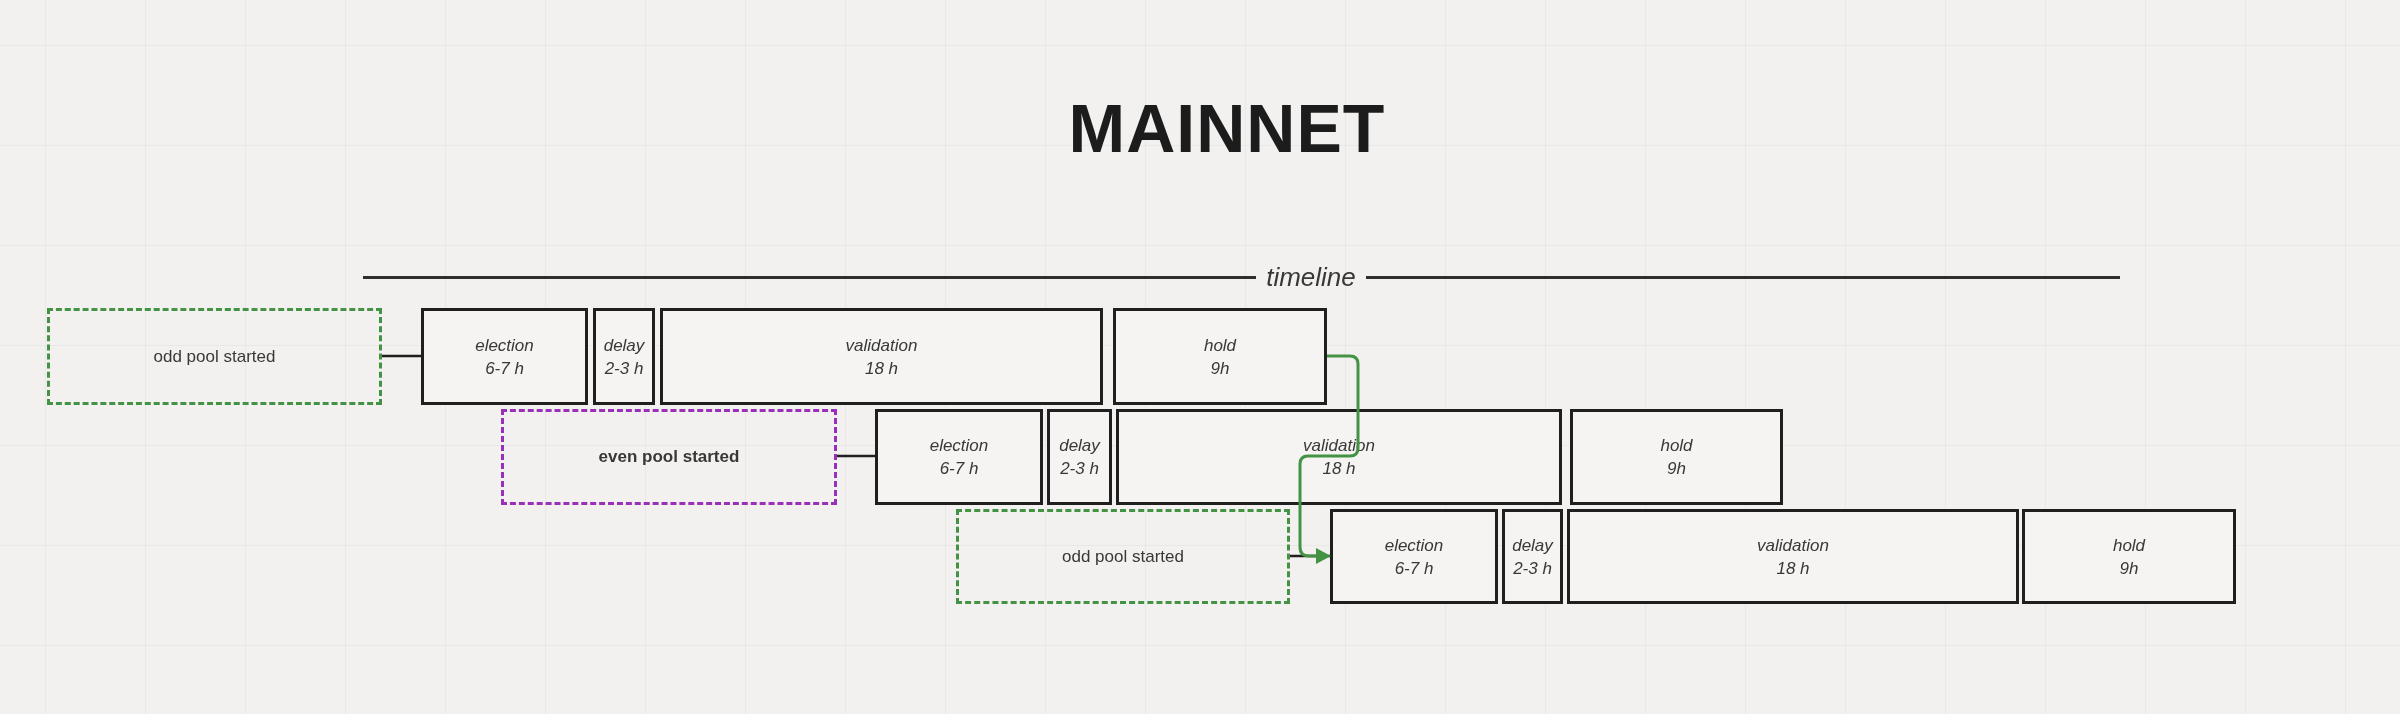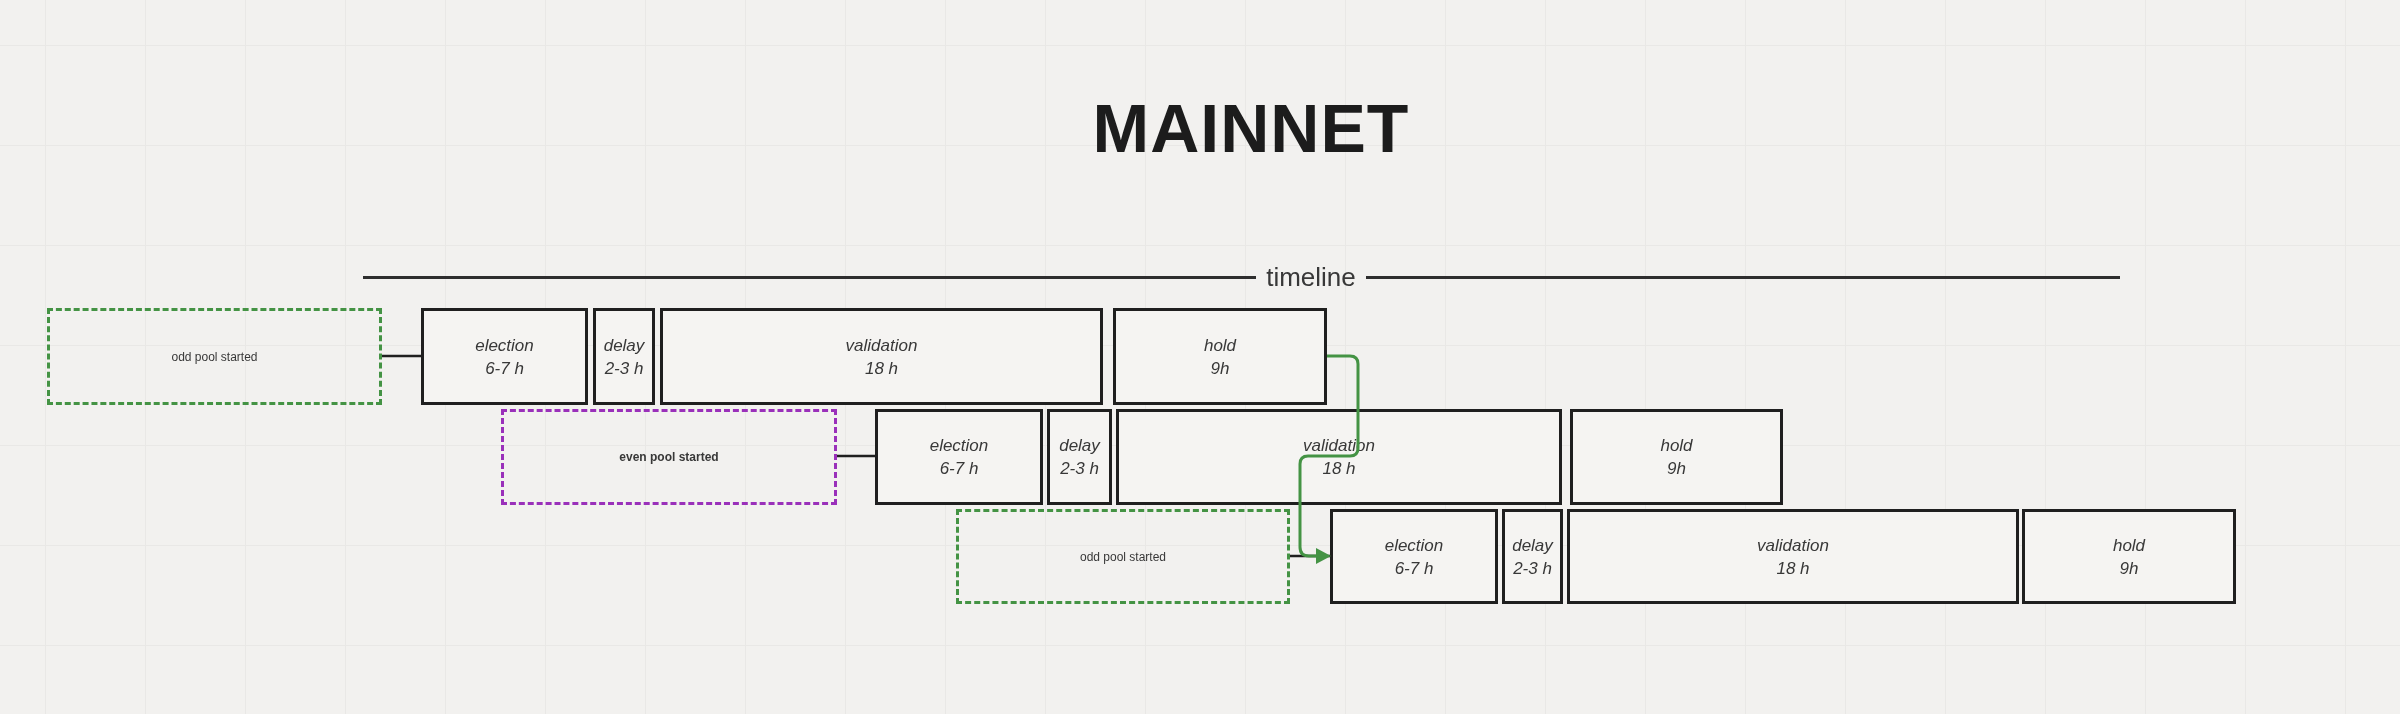"MAINNET" .title { left: 1051px -> 1027px }
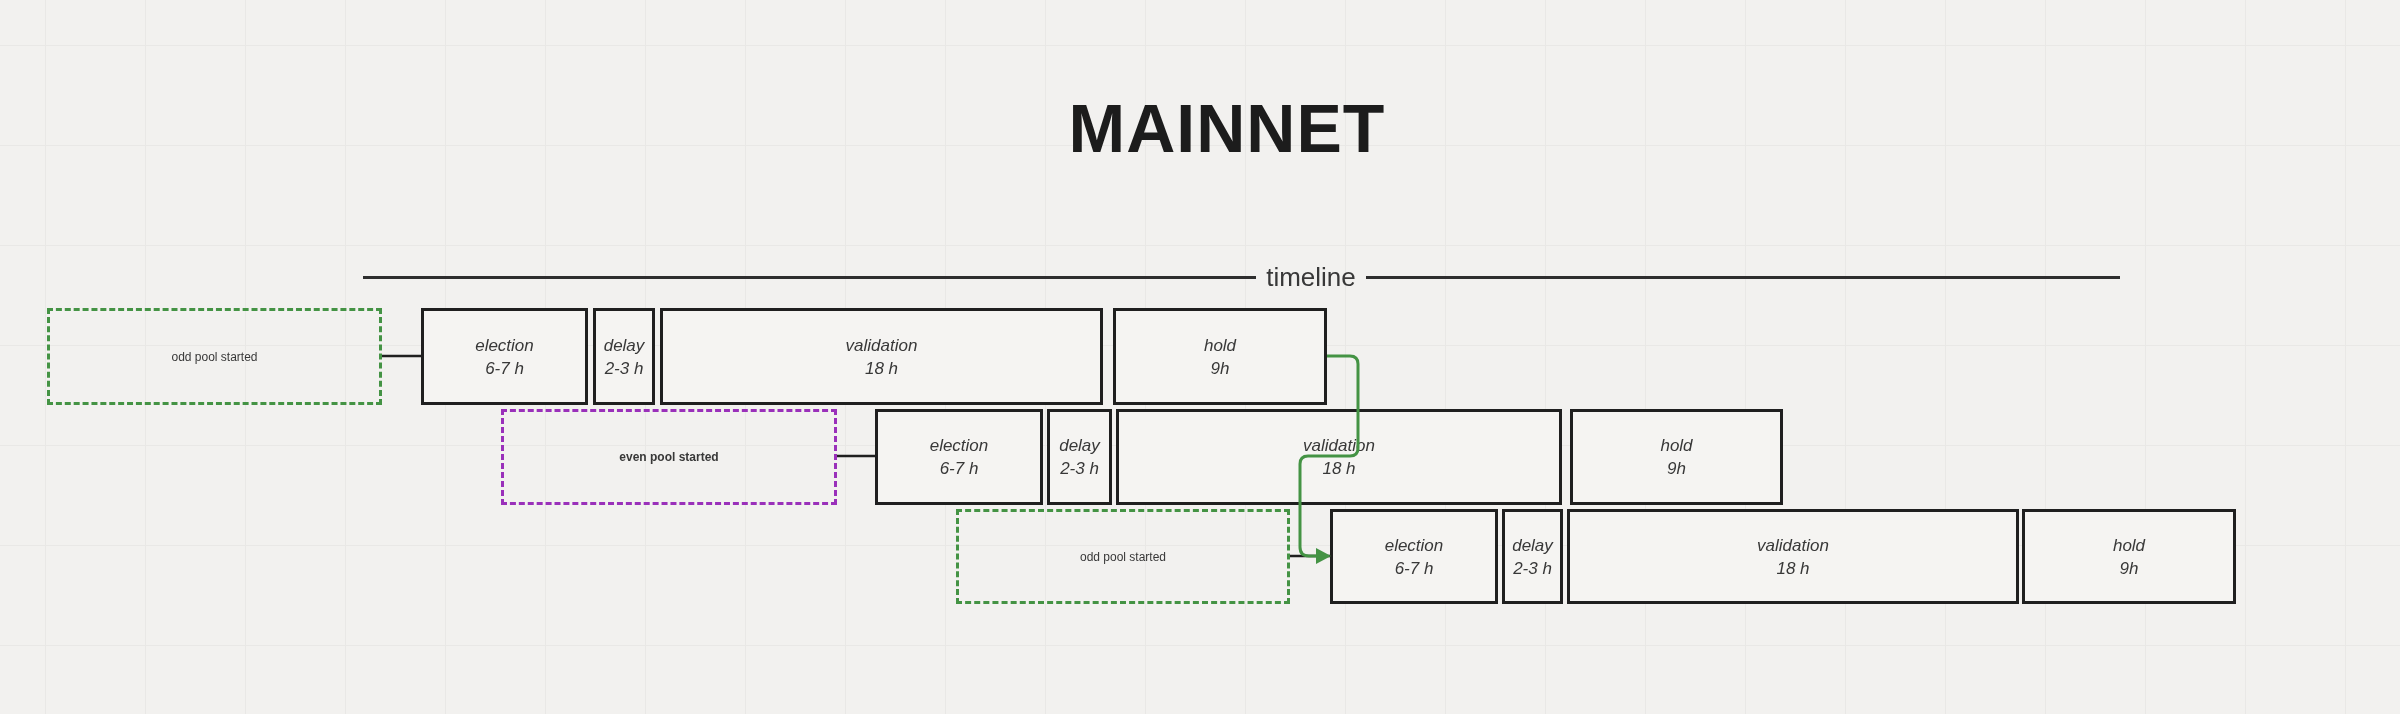"timeline" .tl-label { font-style: none -> italic }
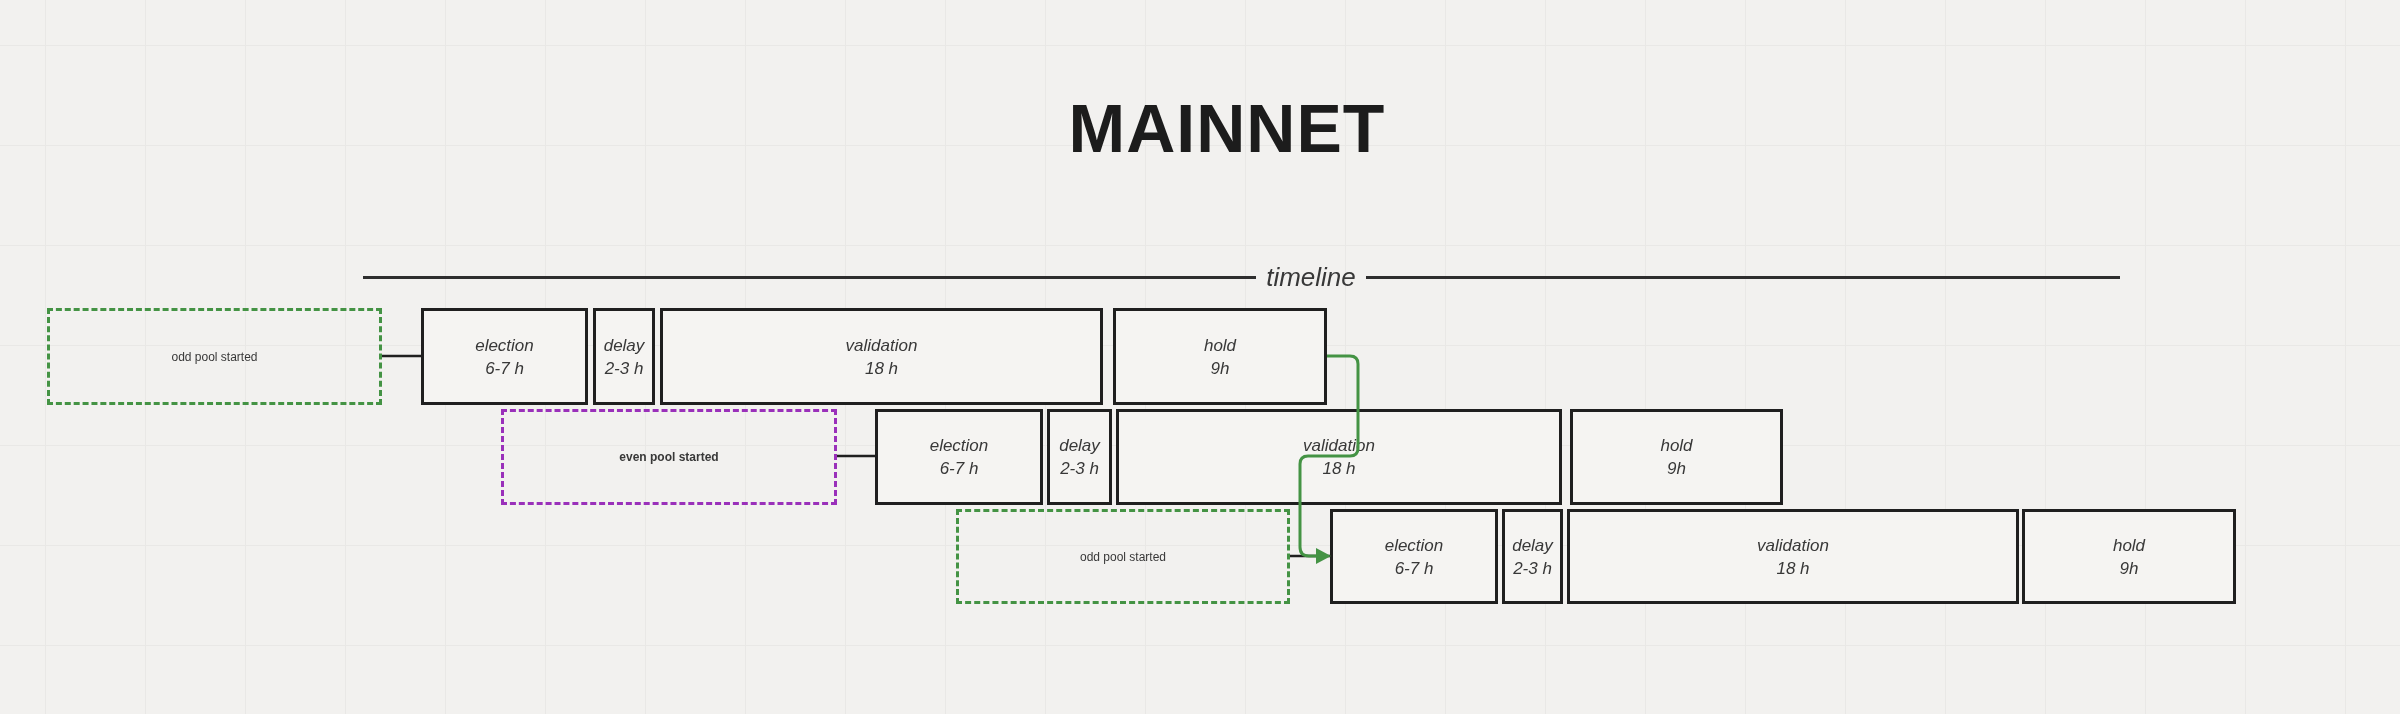"odd pool started" .trigger { font-size: 12px -> 17px }
